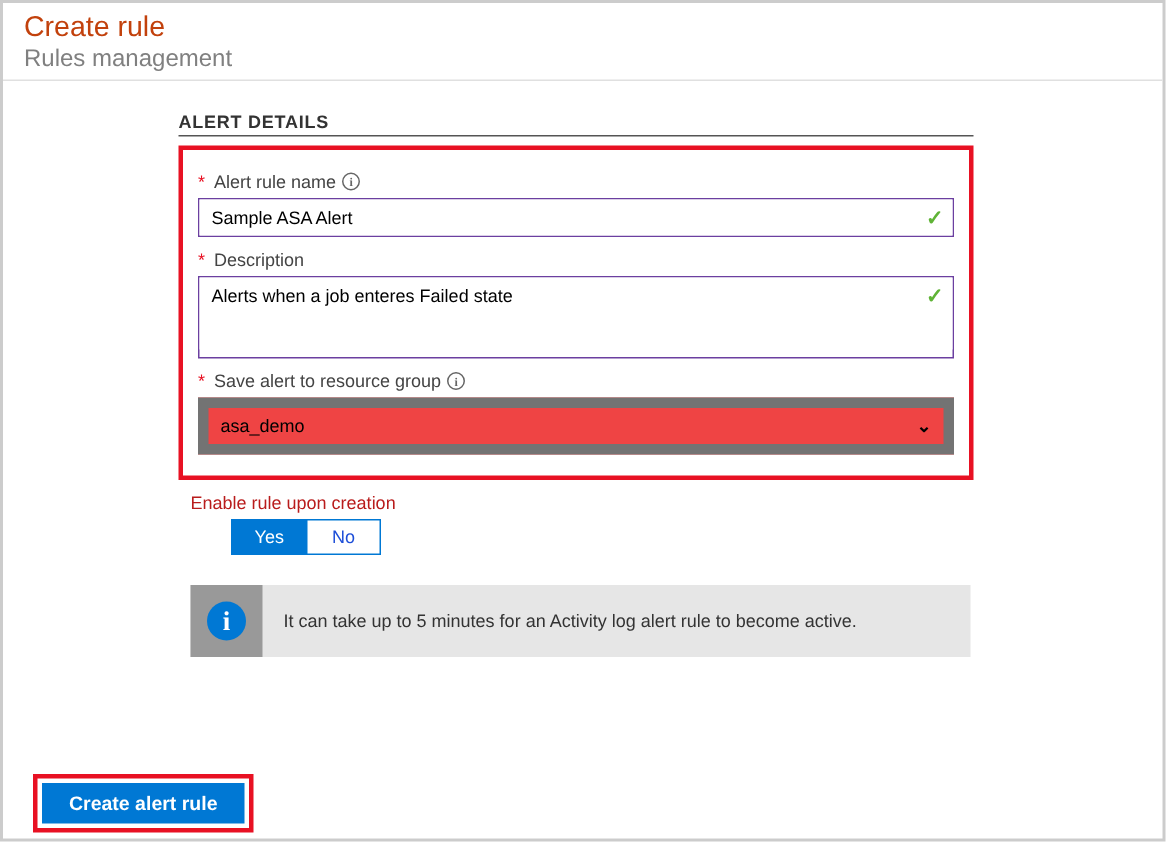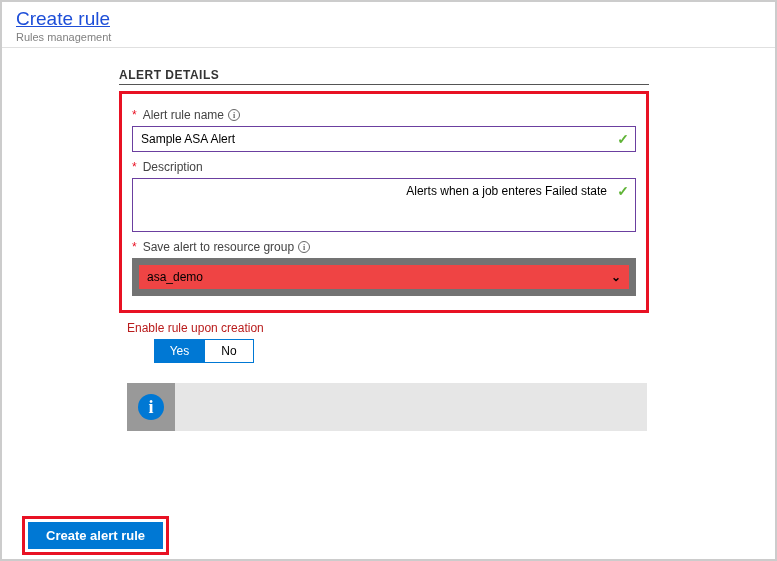"Create rule" .header h1 { color: #1d4ed8 -> #c2410c; text-decoration: underline -> none }
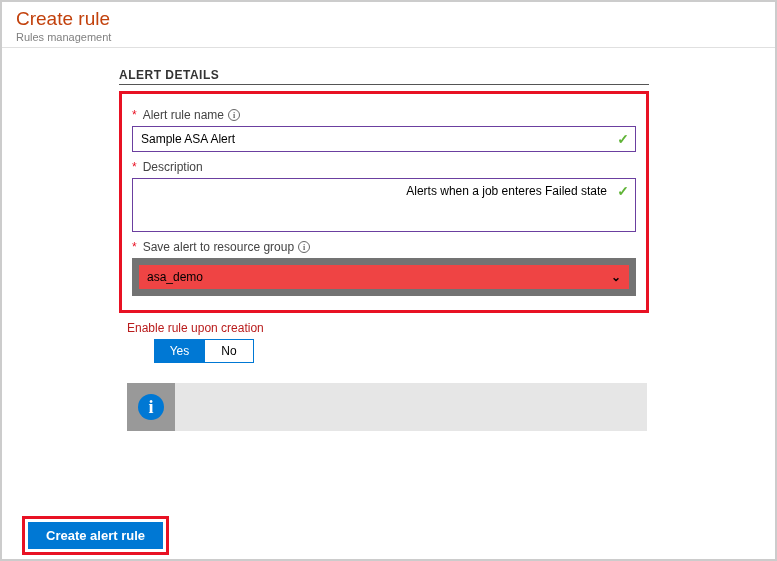"Rules management" .header .sub { font-size: 11px -> 16px }
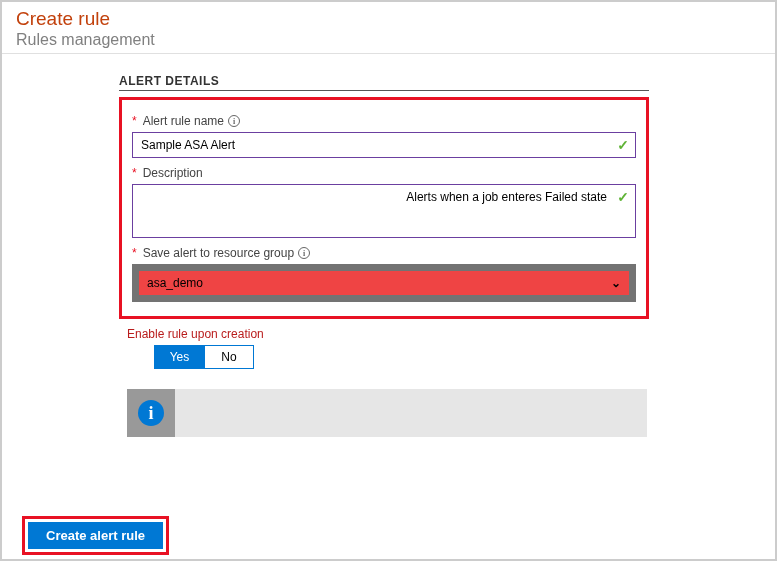"Alerts when a job enteres" .input-wrap textarea { text-align: right -> none }
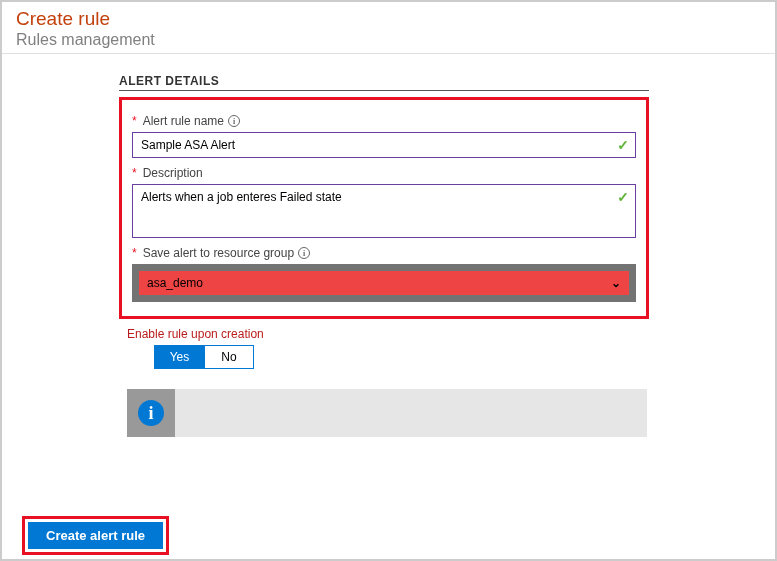"No" .toggle button { color: #000000 -> #1d4ed8 }
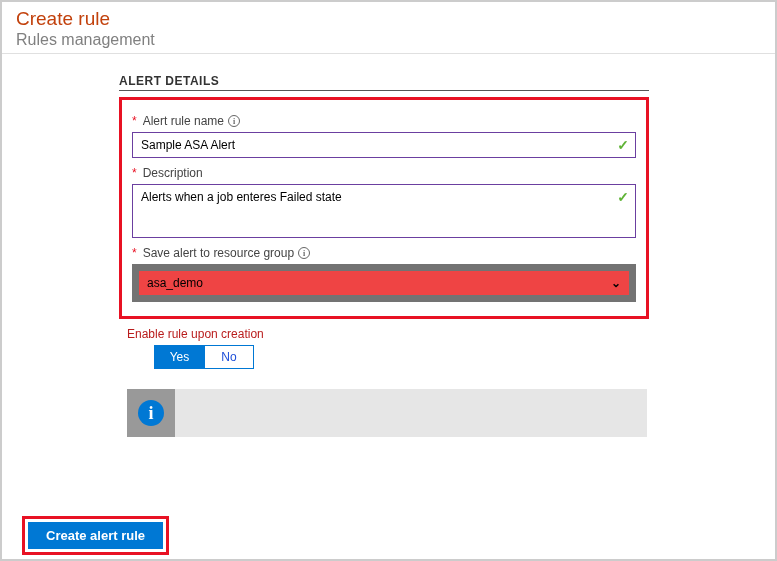"It can take up to" div.msg { html: none -> <div>It can take up to 5 minutes for an Activity log alert rule to become active.</div> }
